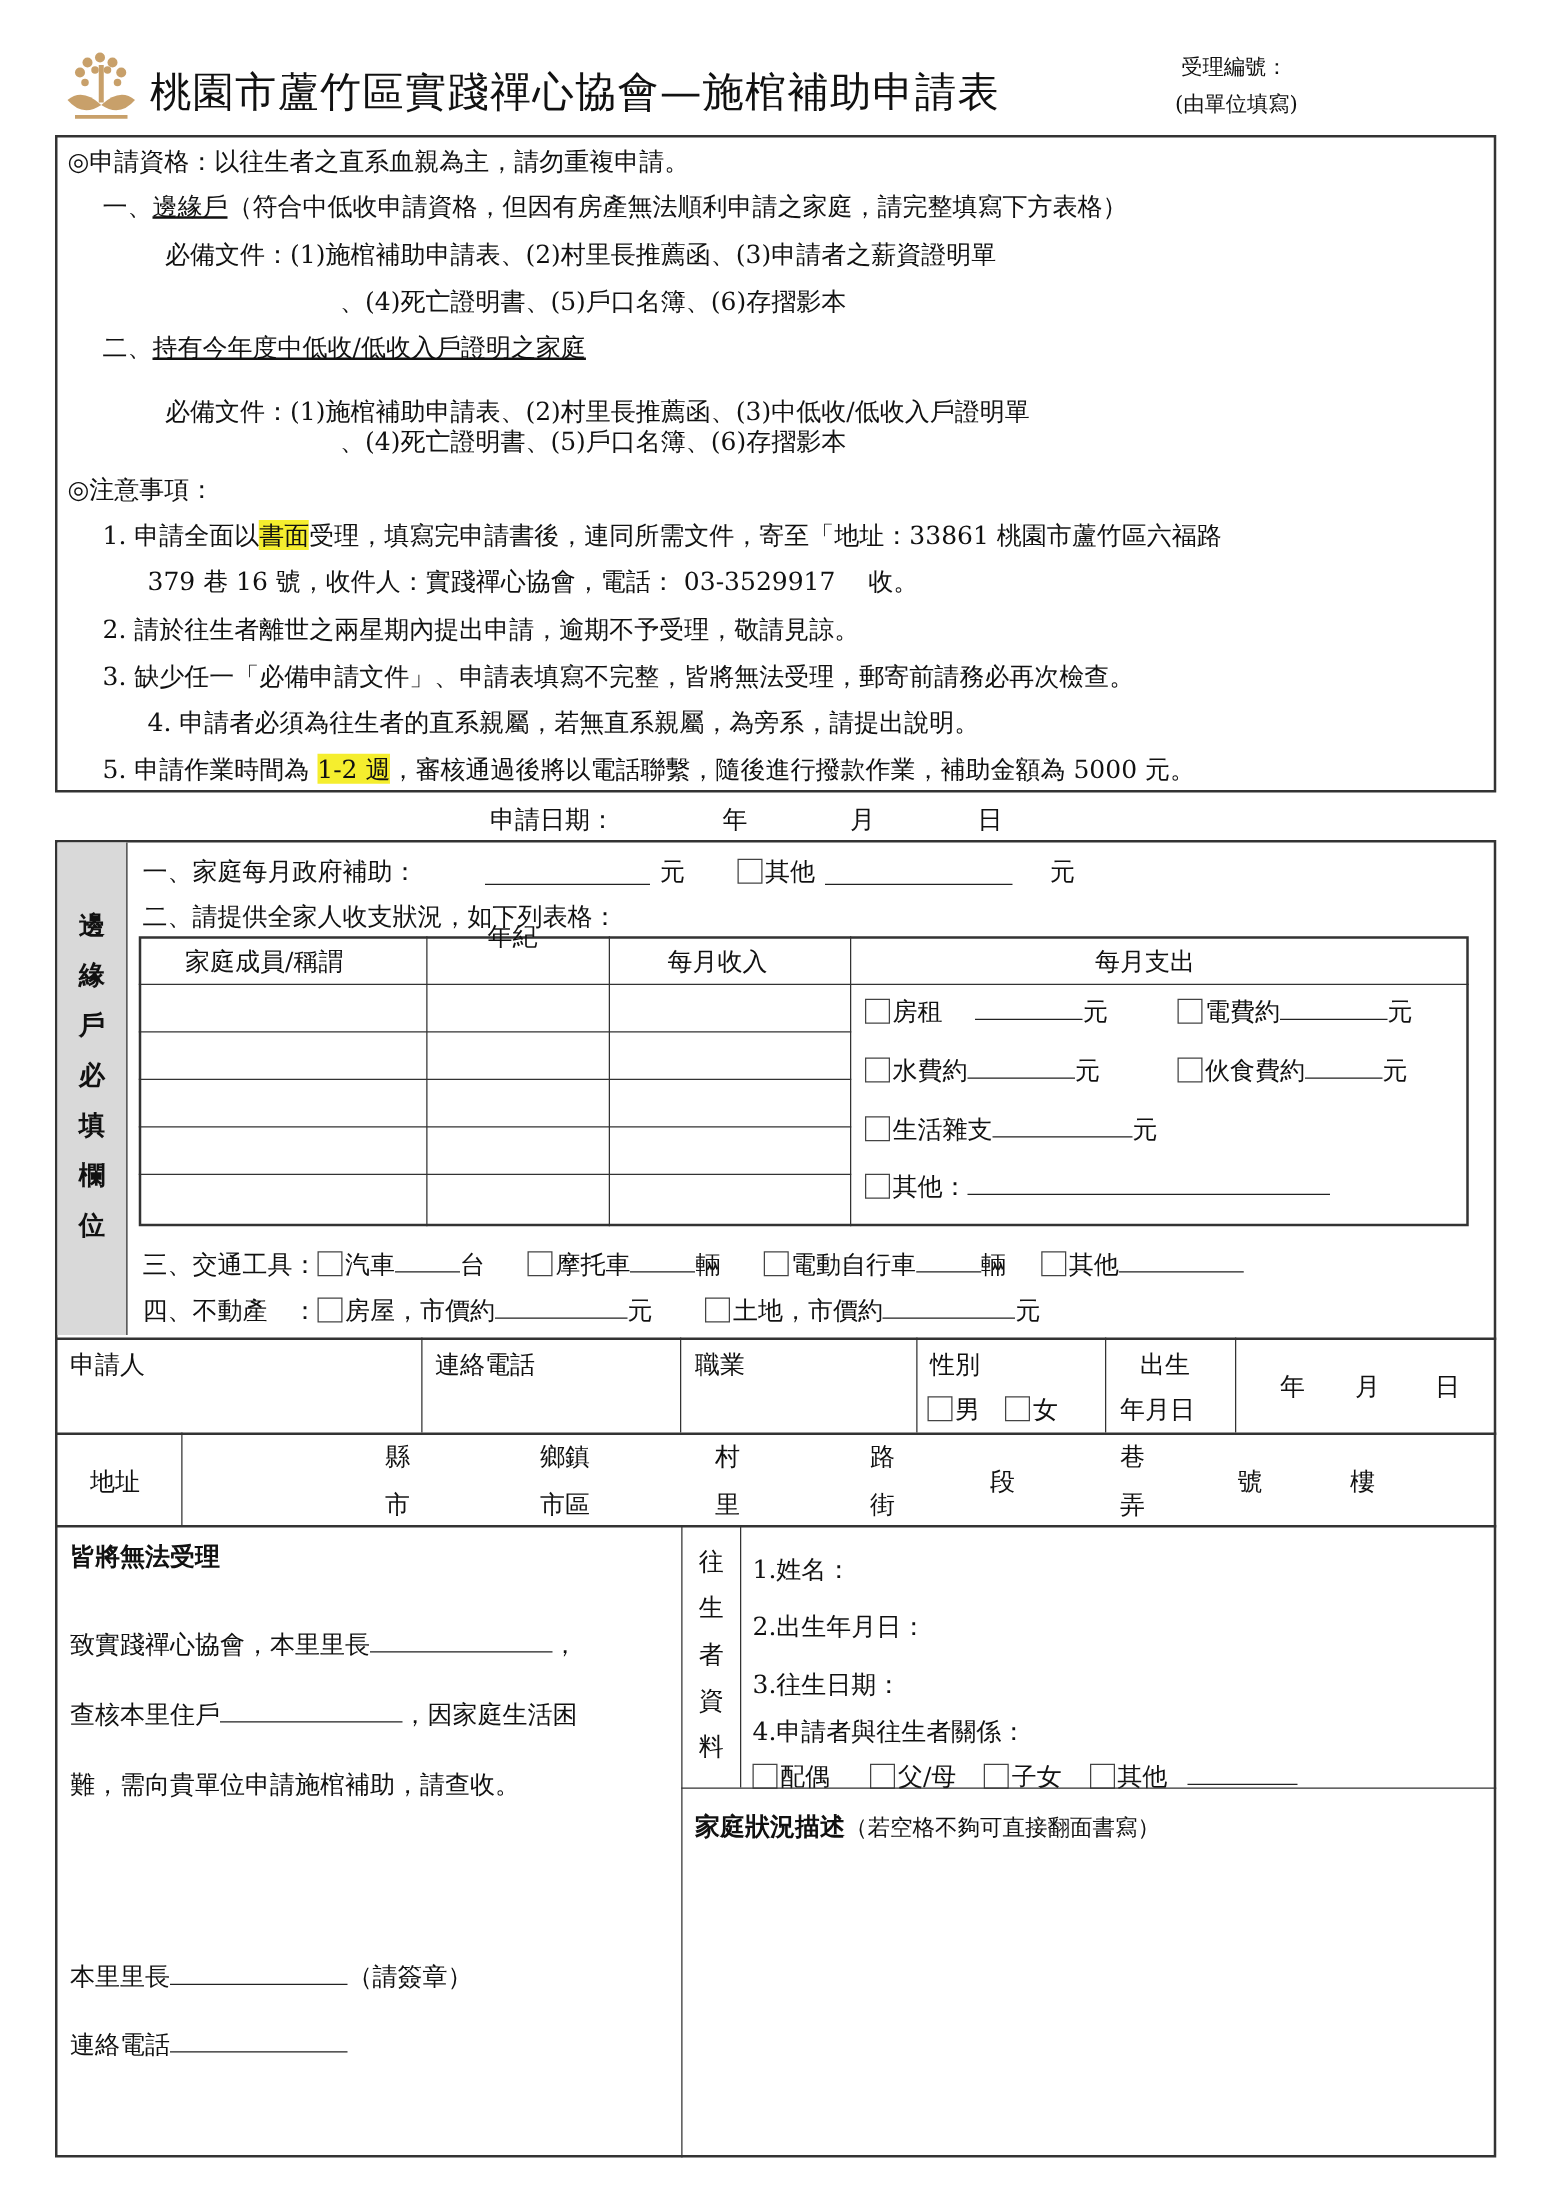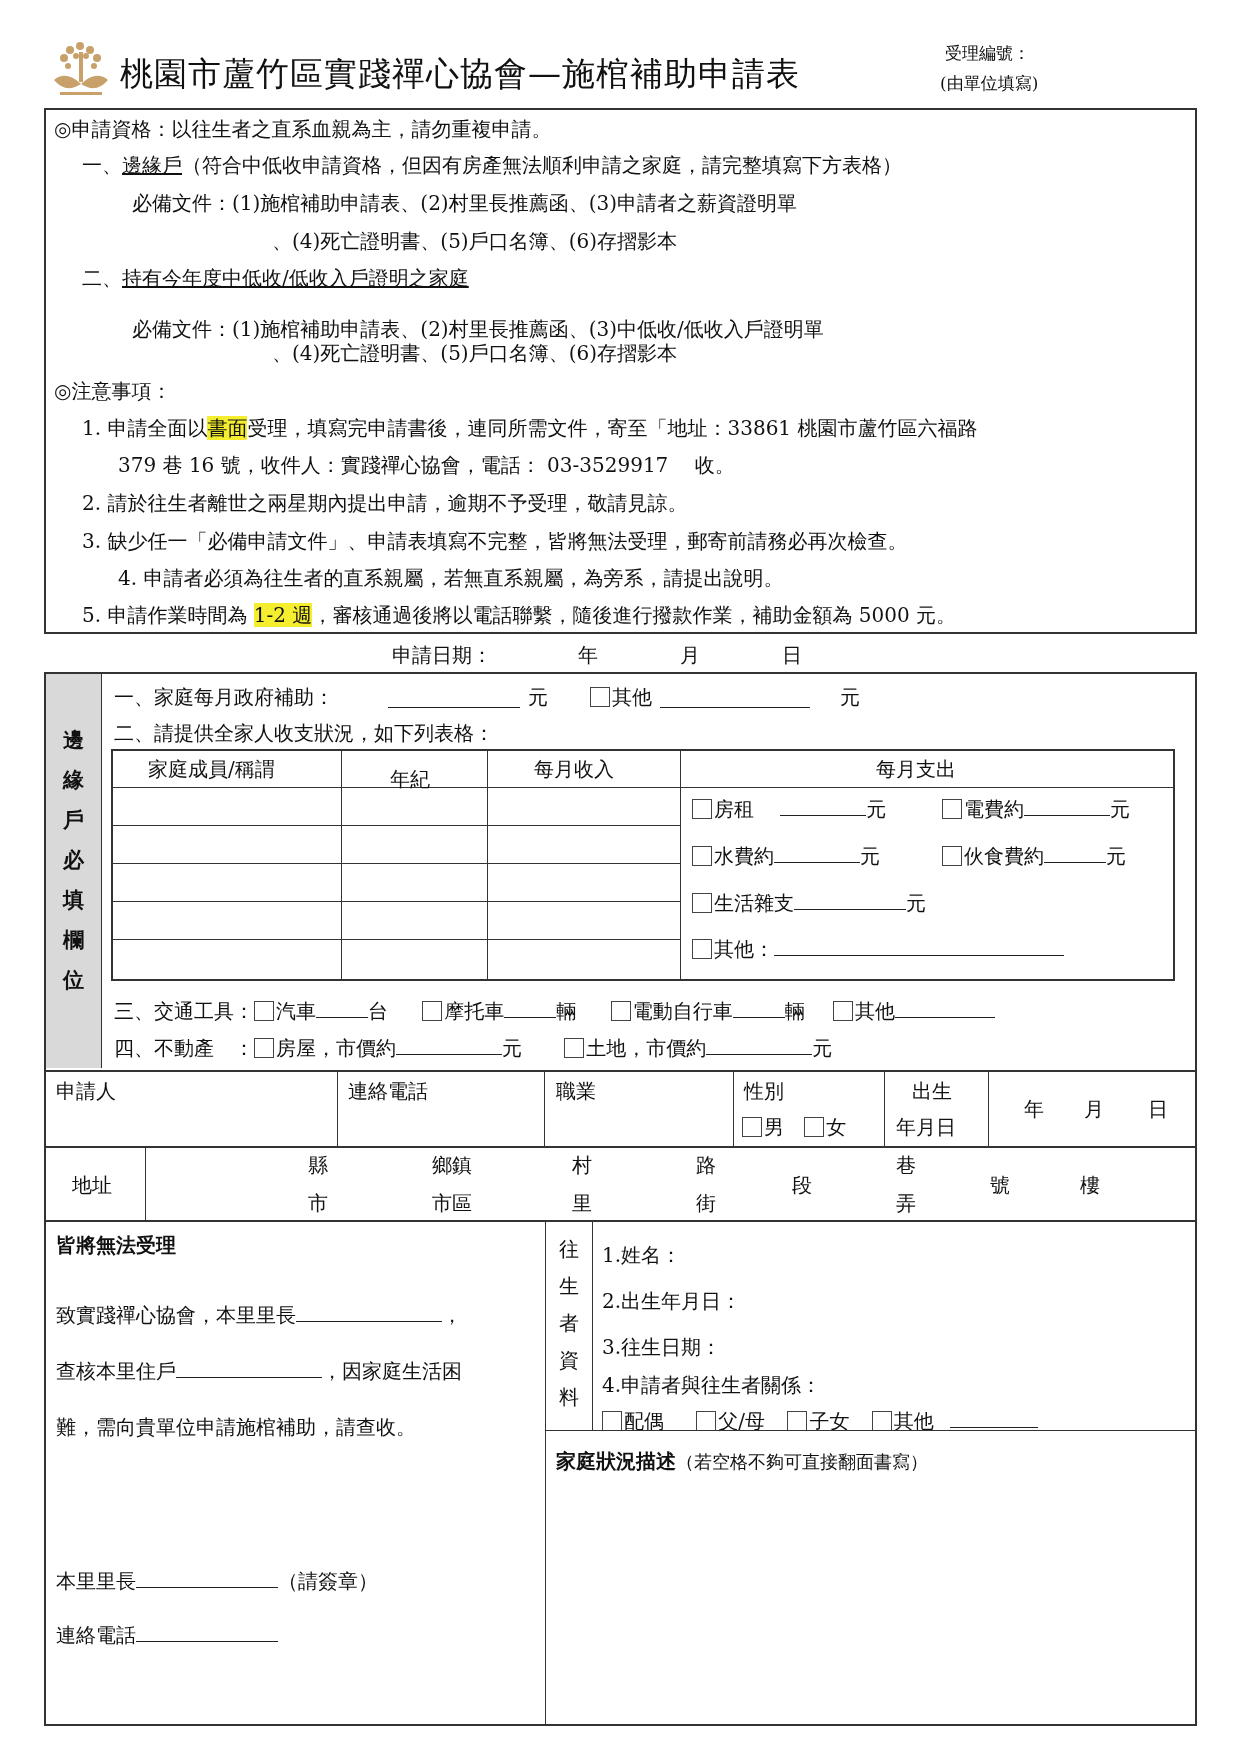"年紀" div.t { top: 766px -> 736px }
